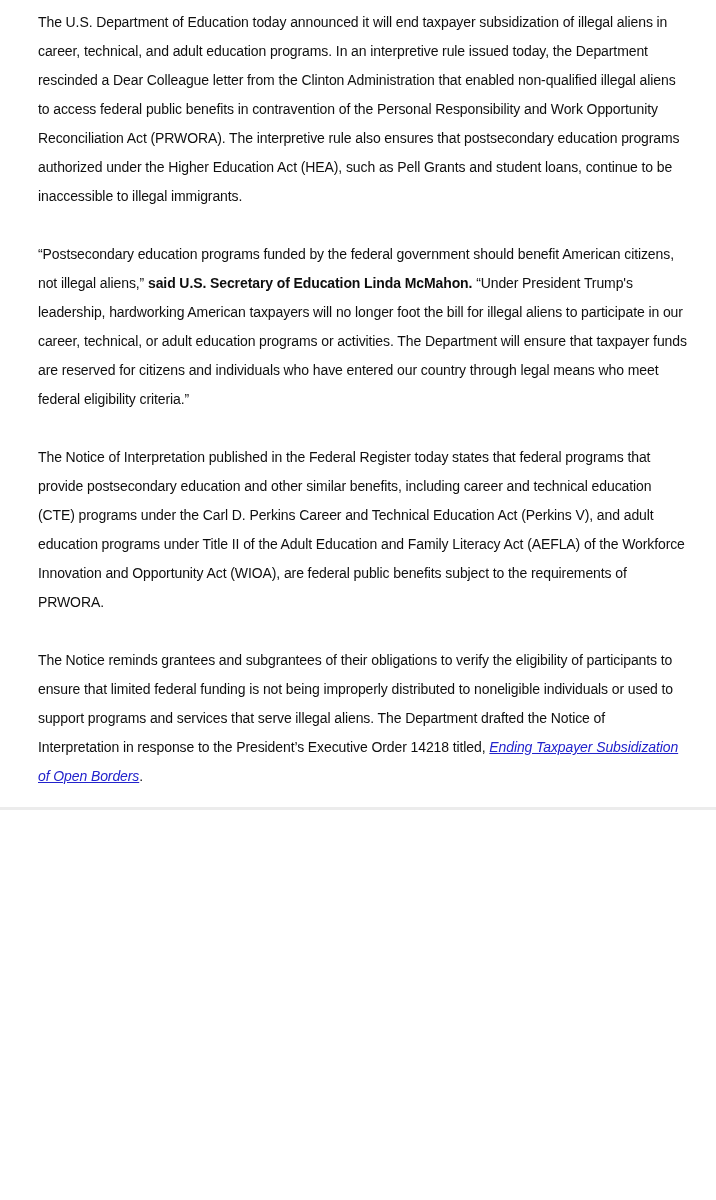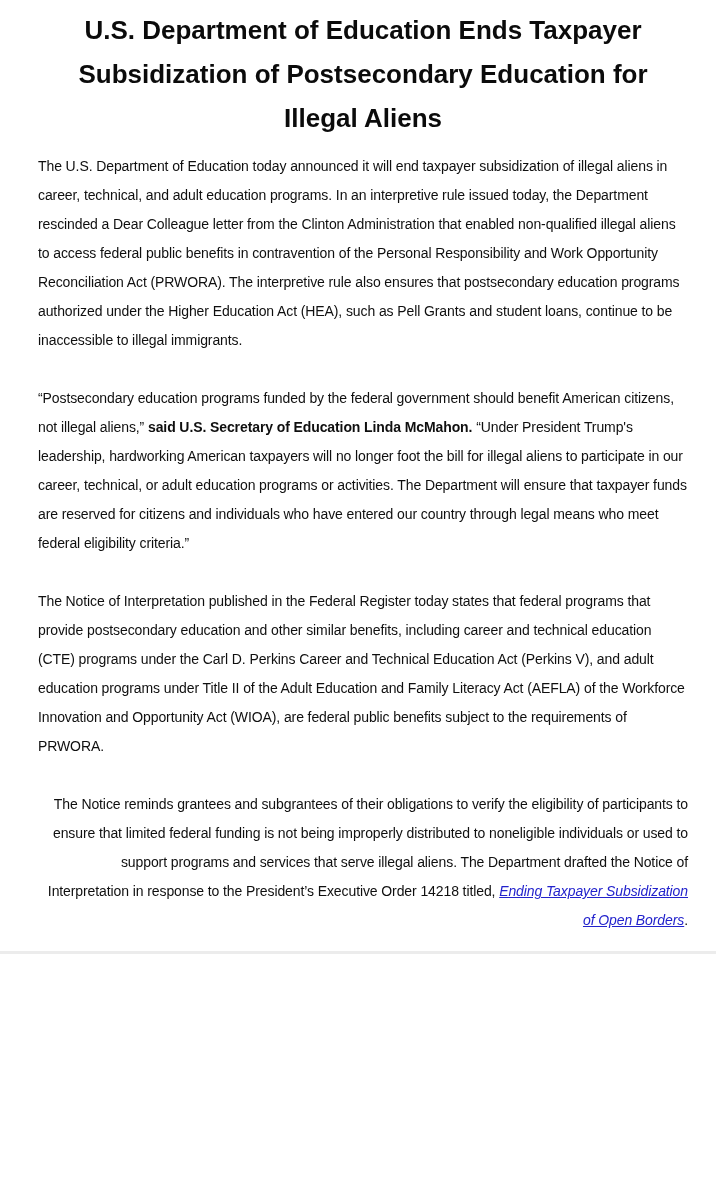"U.S. Department of Education Ends" h1.doc-title { html: <h1>U.S. Department of Education Ends Taxpayer Subsidization of Postsecondary Education for Illegal Aliens</h1> -> none }
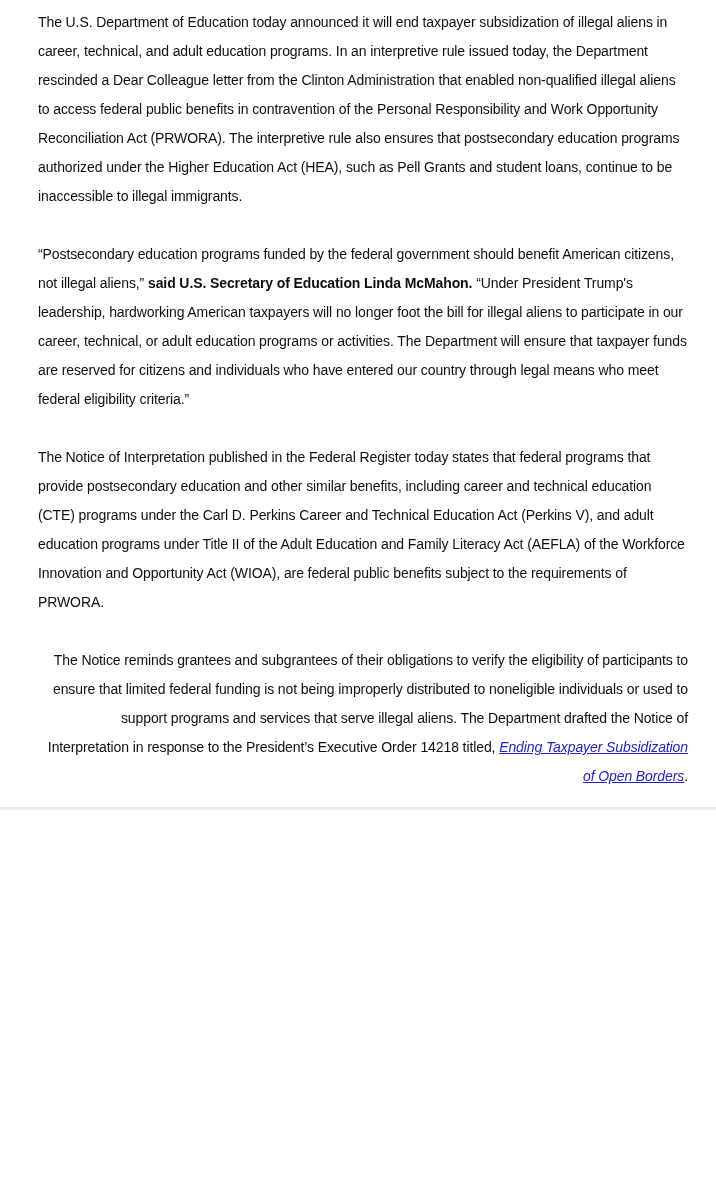"The Notice reminds grantees and" .doc p.last { text-align: right -> none }
